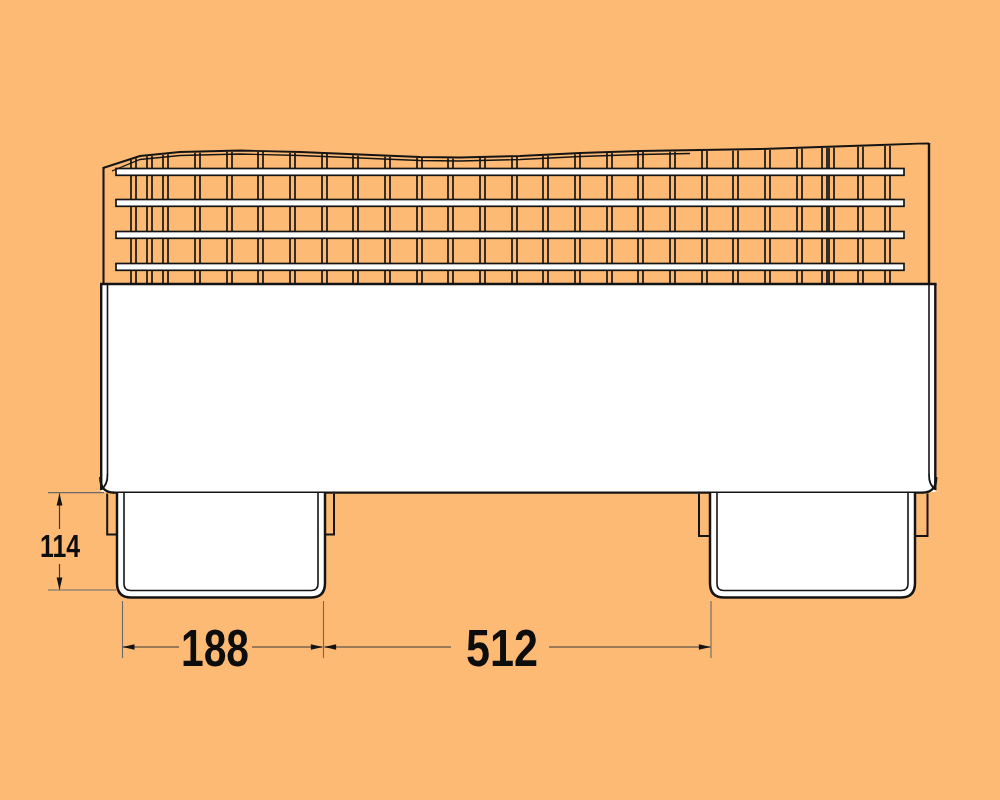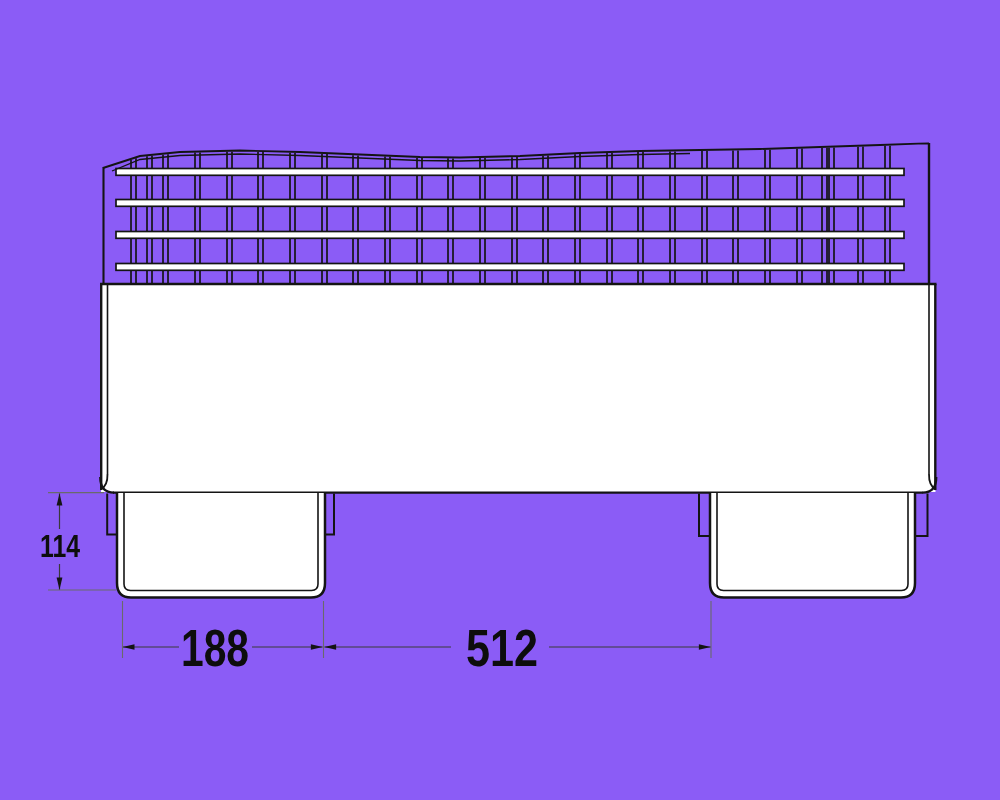"114" .canvas { background: #8b5cf6 -> #fdba74 }
